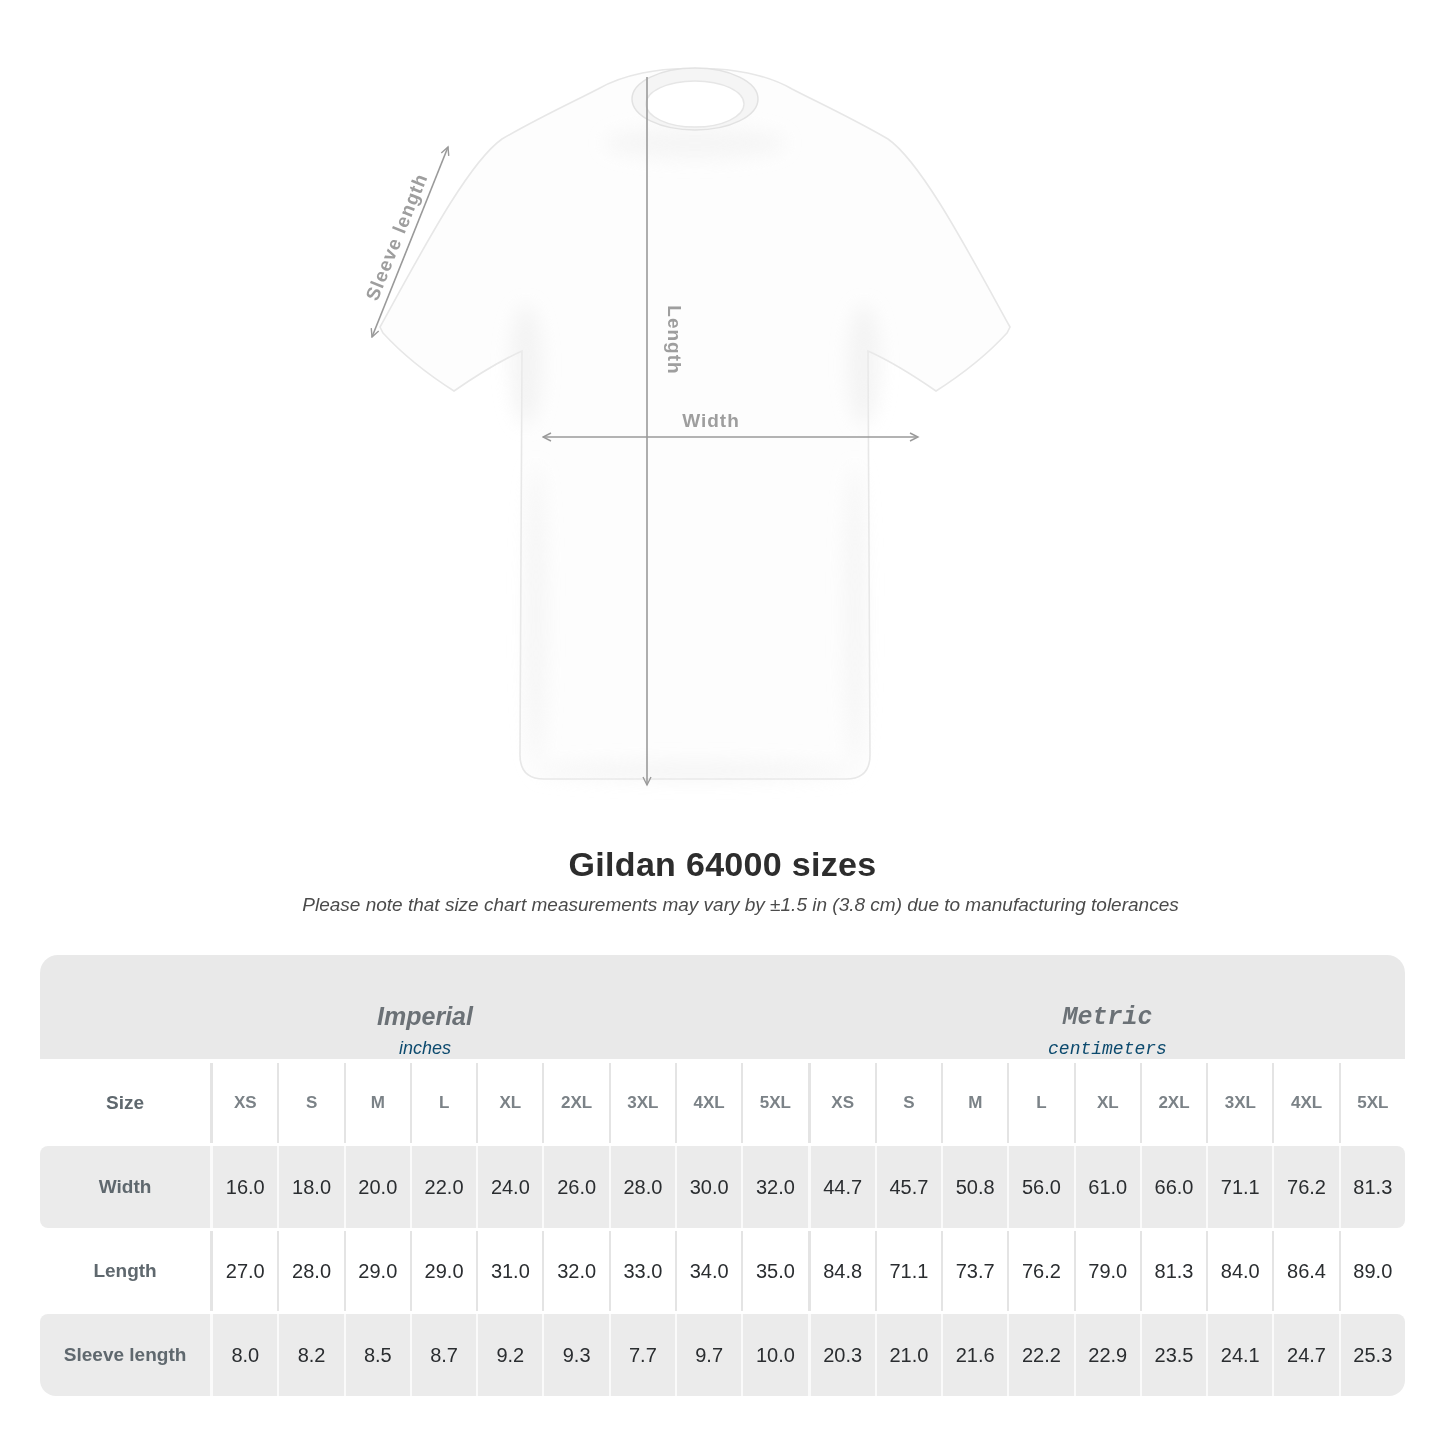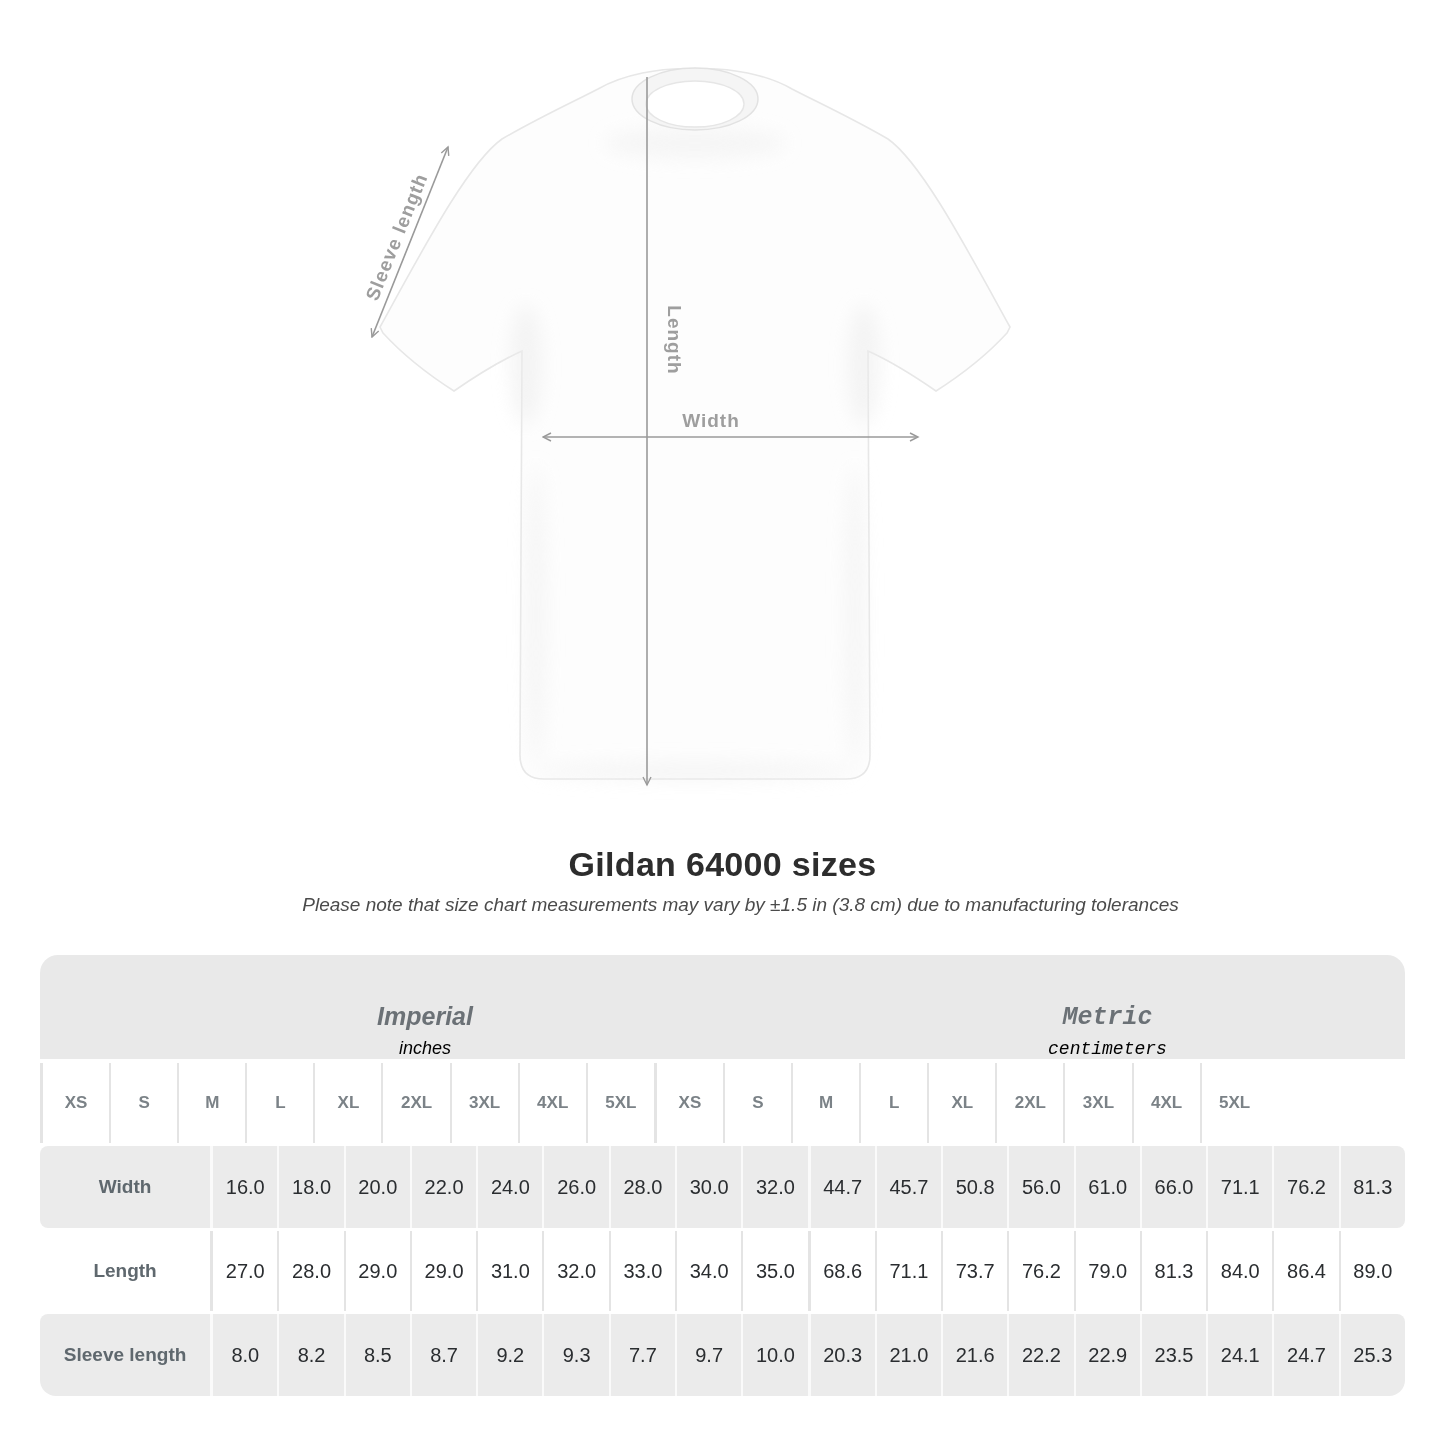"inches" .band-sub { color: #000000 -> #0c4a6e }
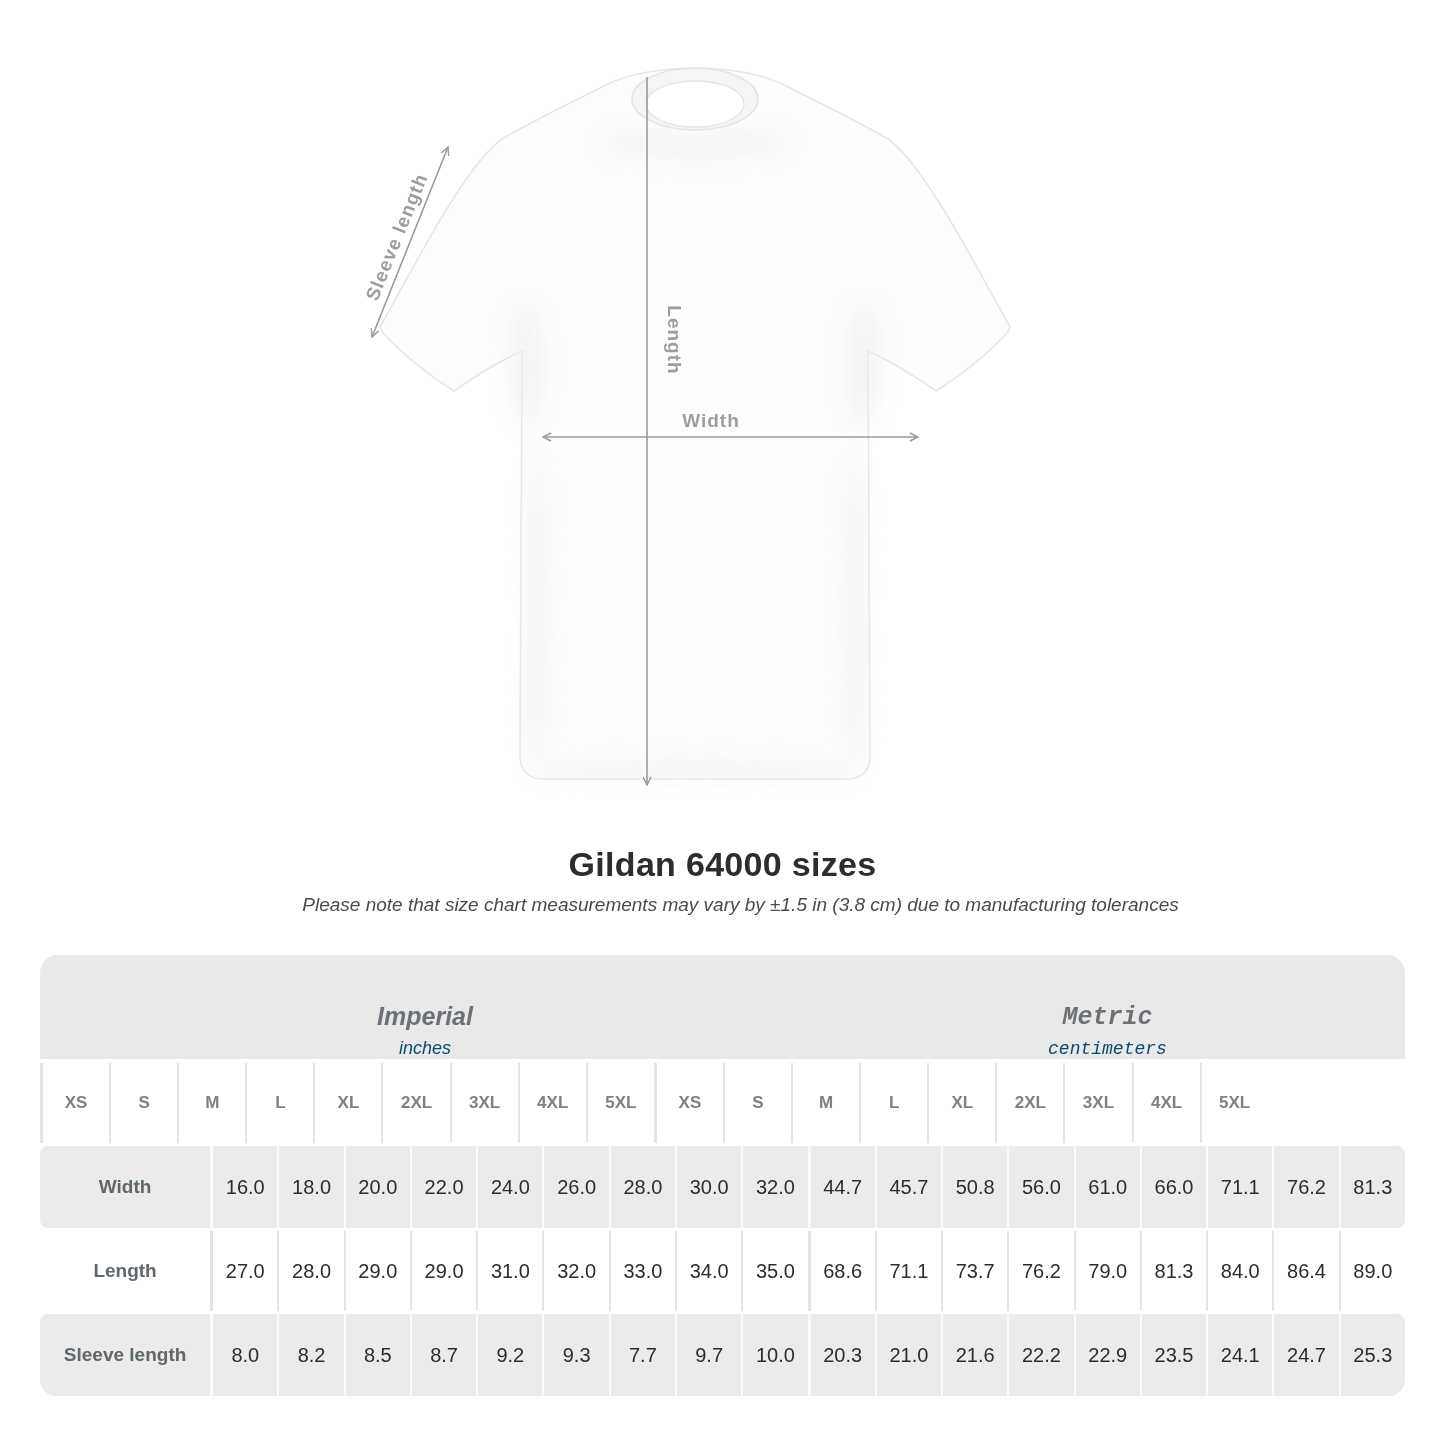"Size" div.cell { html: none -> <div>Size</div> }
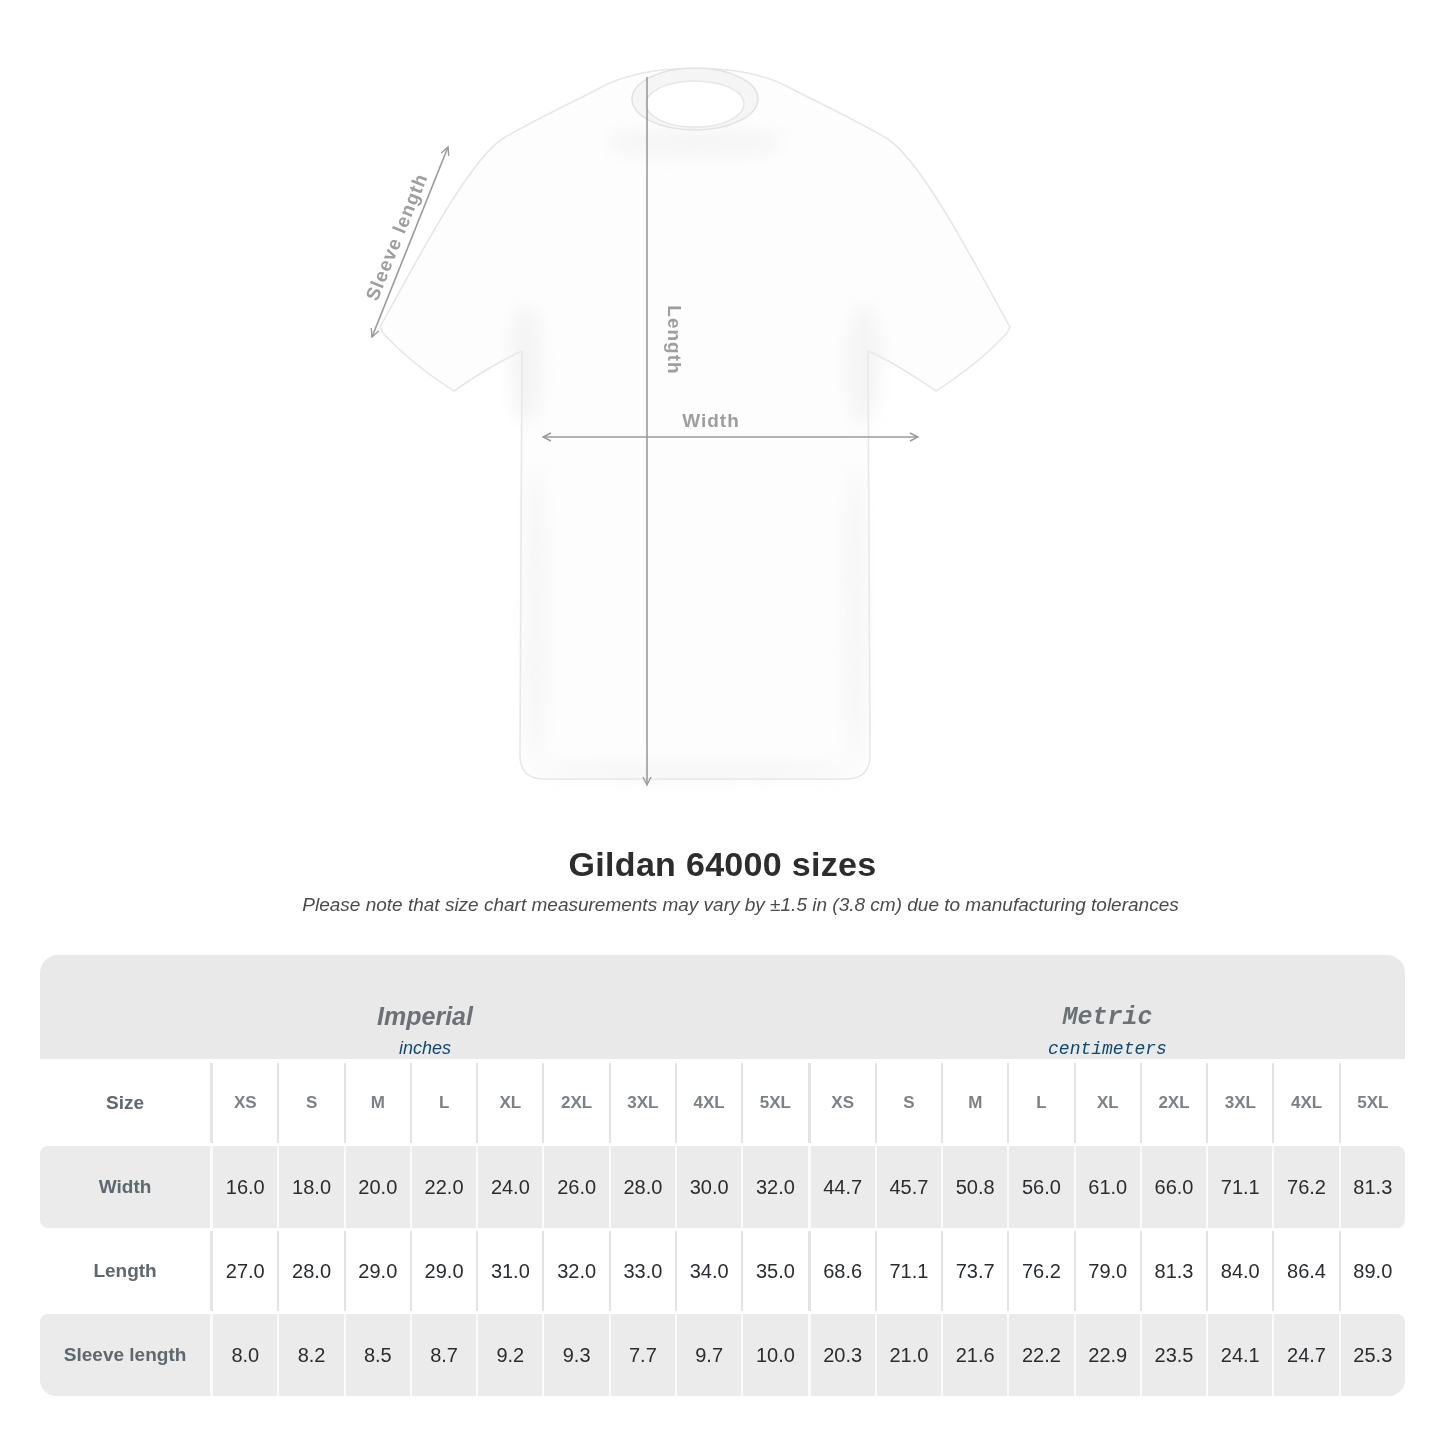"68.6" div.cell { text: 68.6 -> 84.8 }
